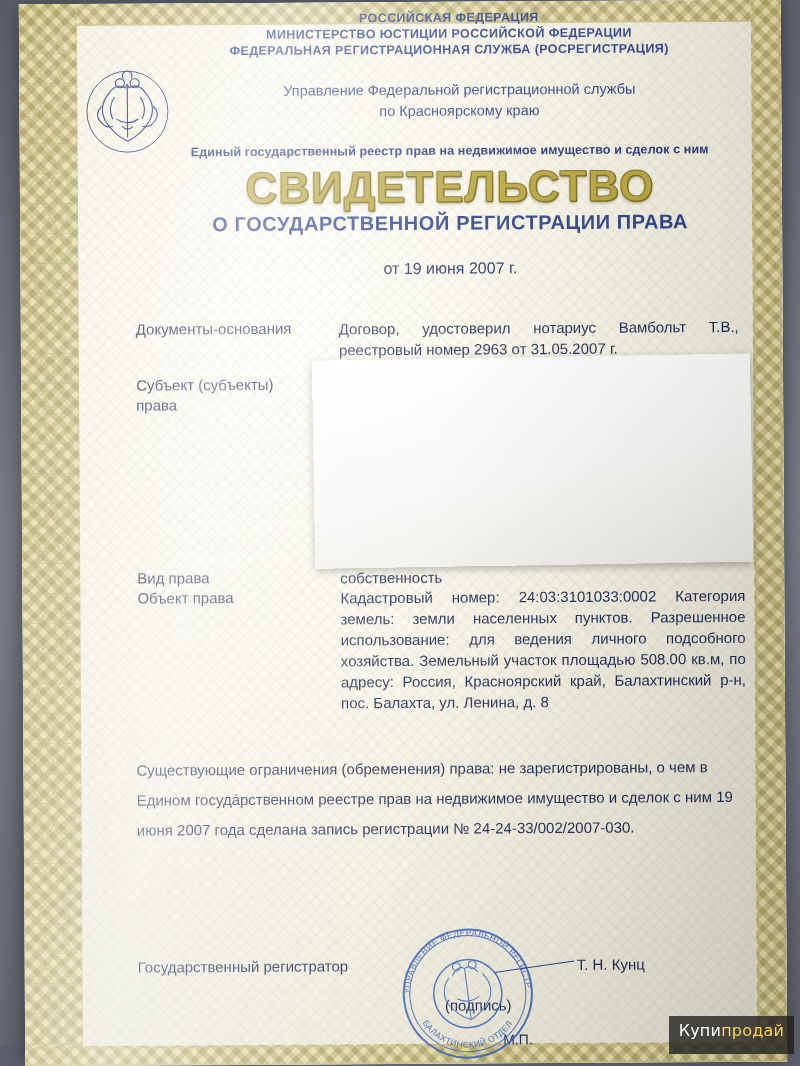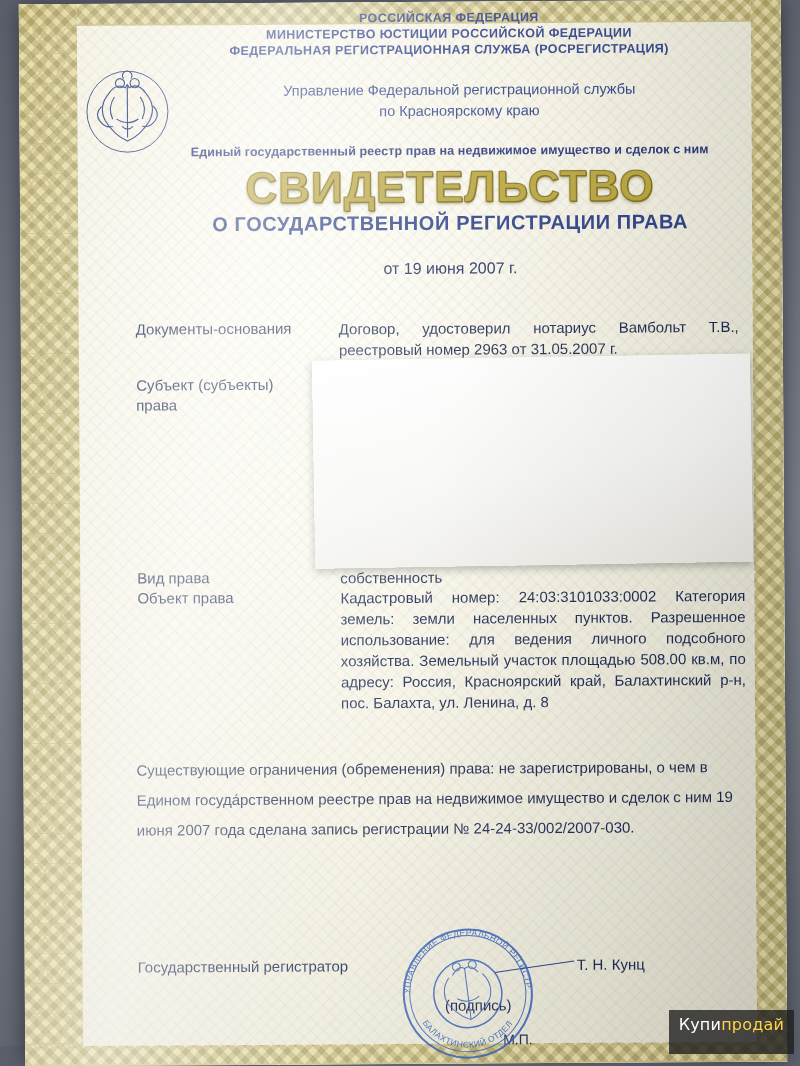"Купипродай" #watermark { padding: 5px 10px 20px -> 5px 10px 14px }
